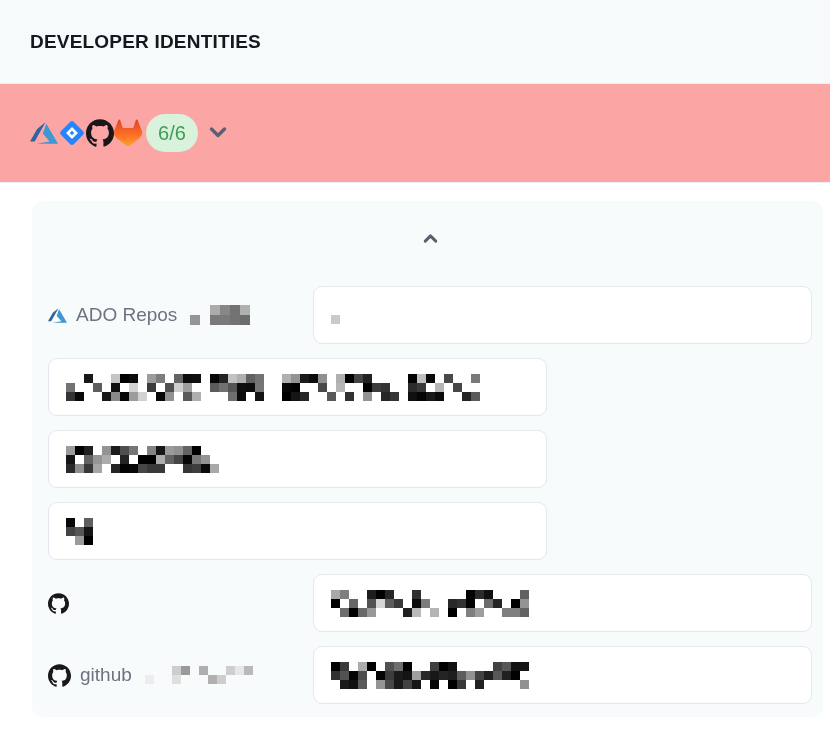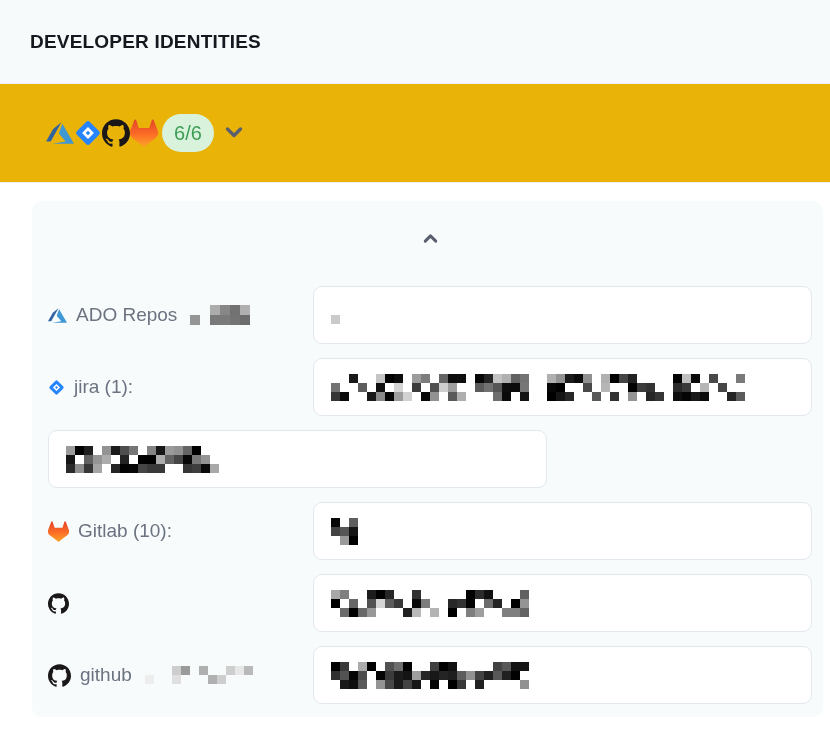"6/6" .summary { background: #eab308 -> #fca5a5; padding: 0 46px -> 0 30px }
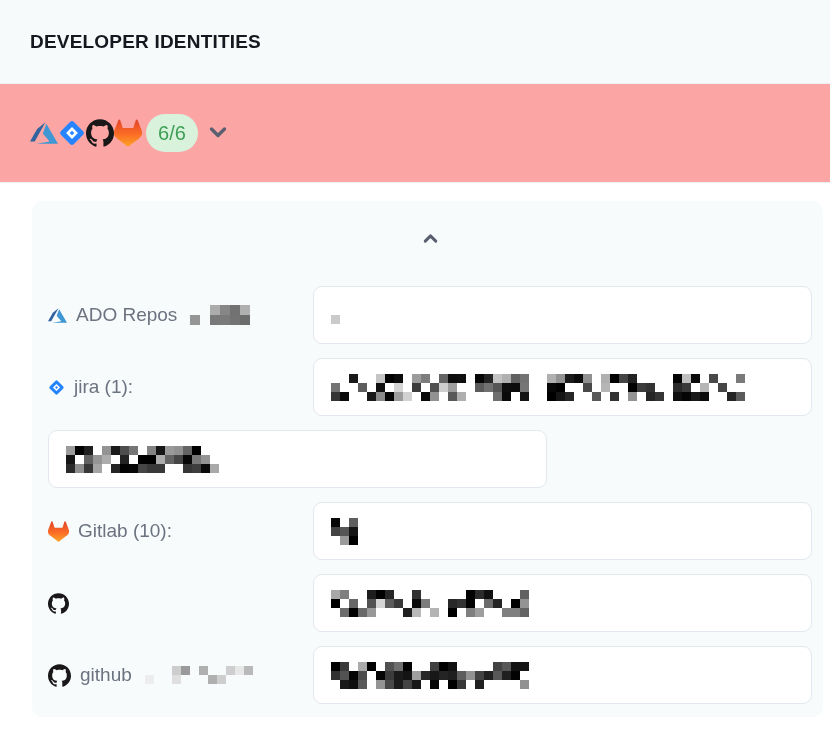"jira (1):" div.rlabel { html: <div> <span> <svg> <use></use> </svg> </span> <span>jira (1):</span> </div> -> none }
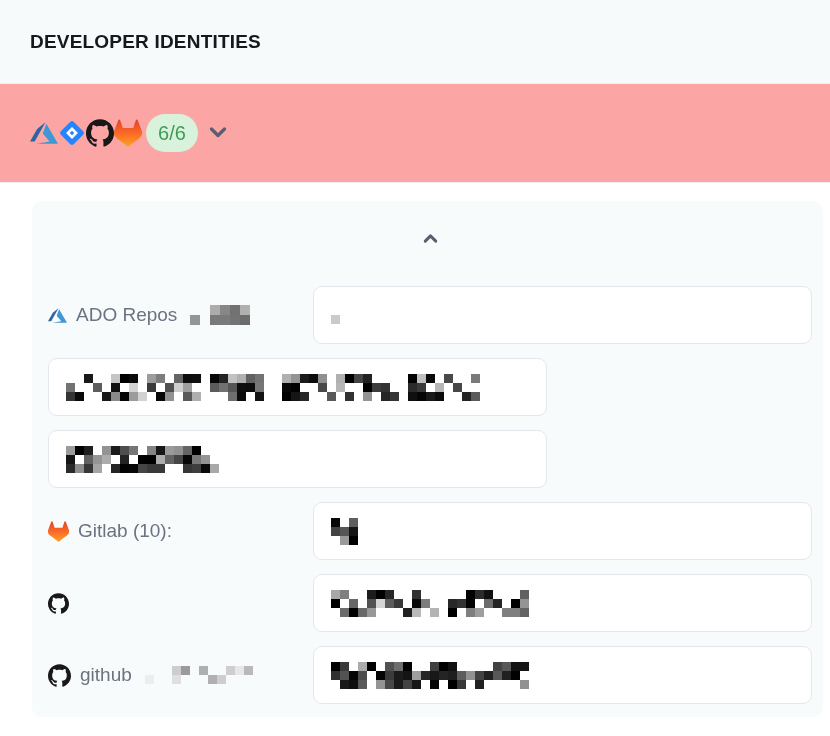"Gitlab (10):" div.rlabel { html: <div> <span> <svg> <use></use> </svg> </span> <span>Gitlab (10):</span> </div> -> none }
